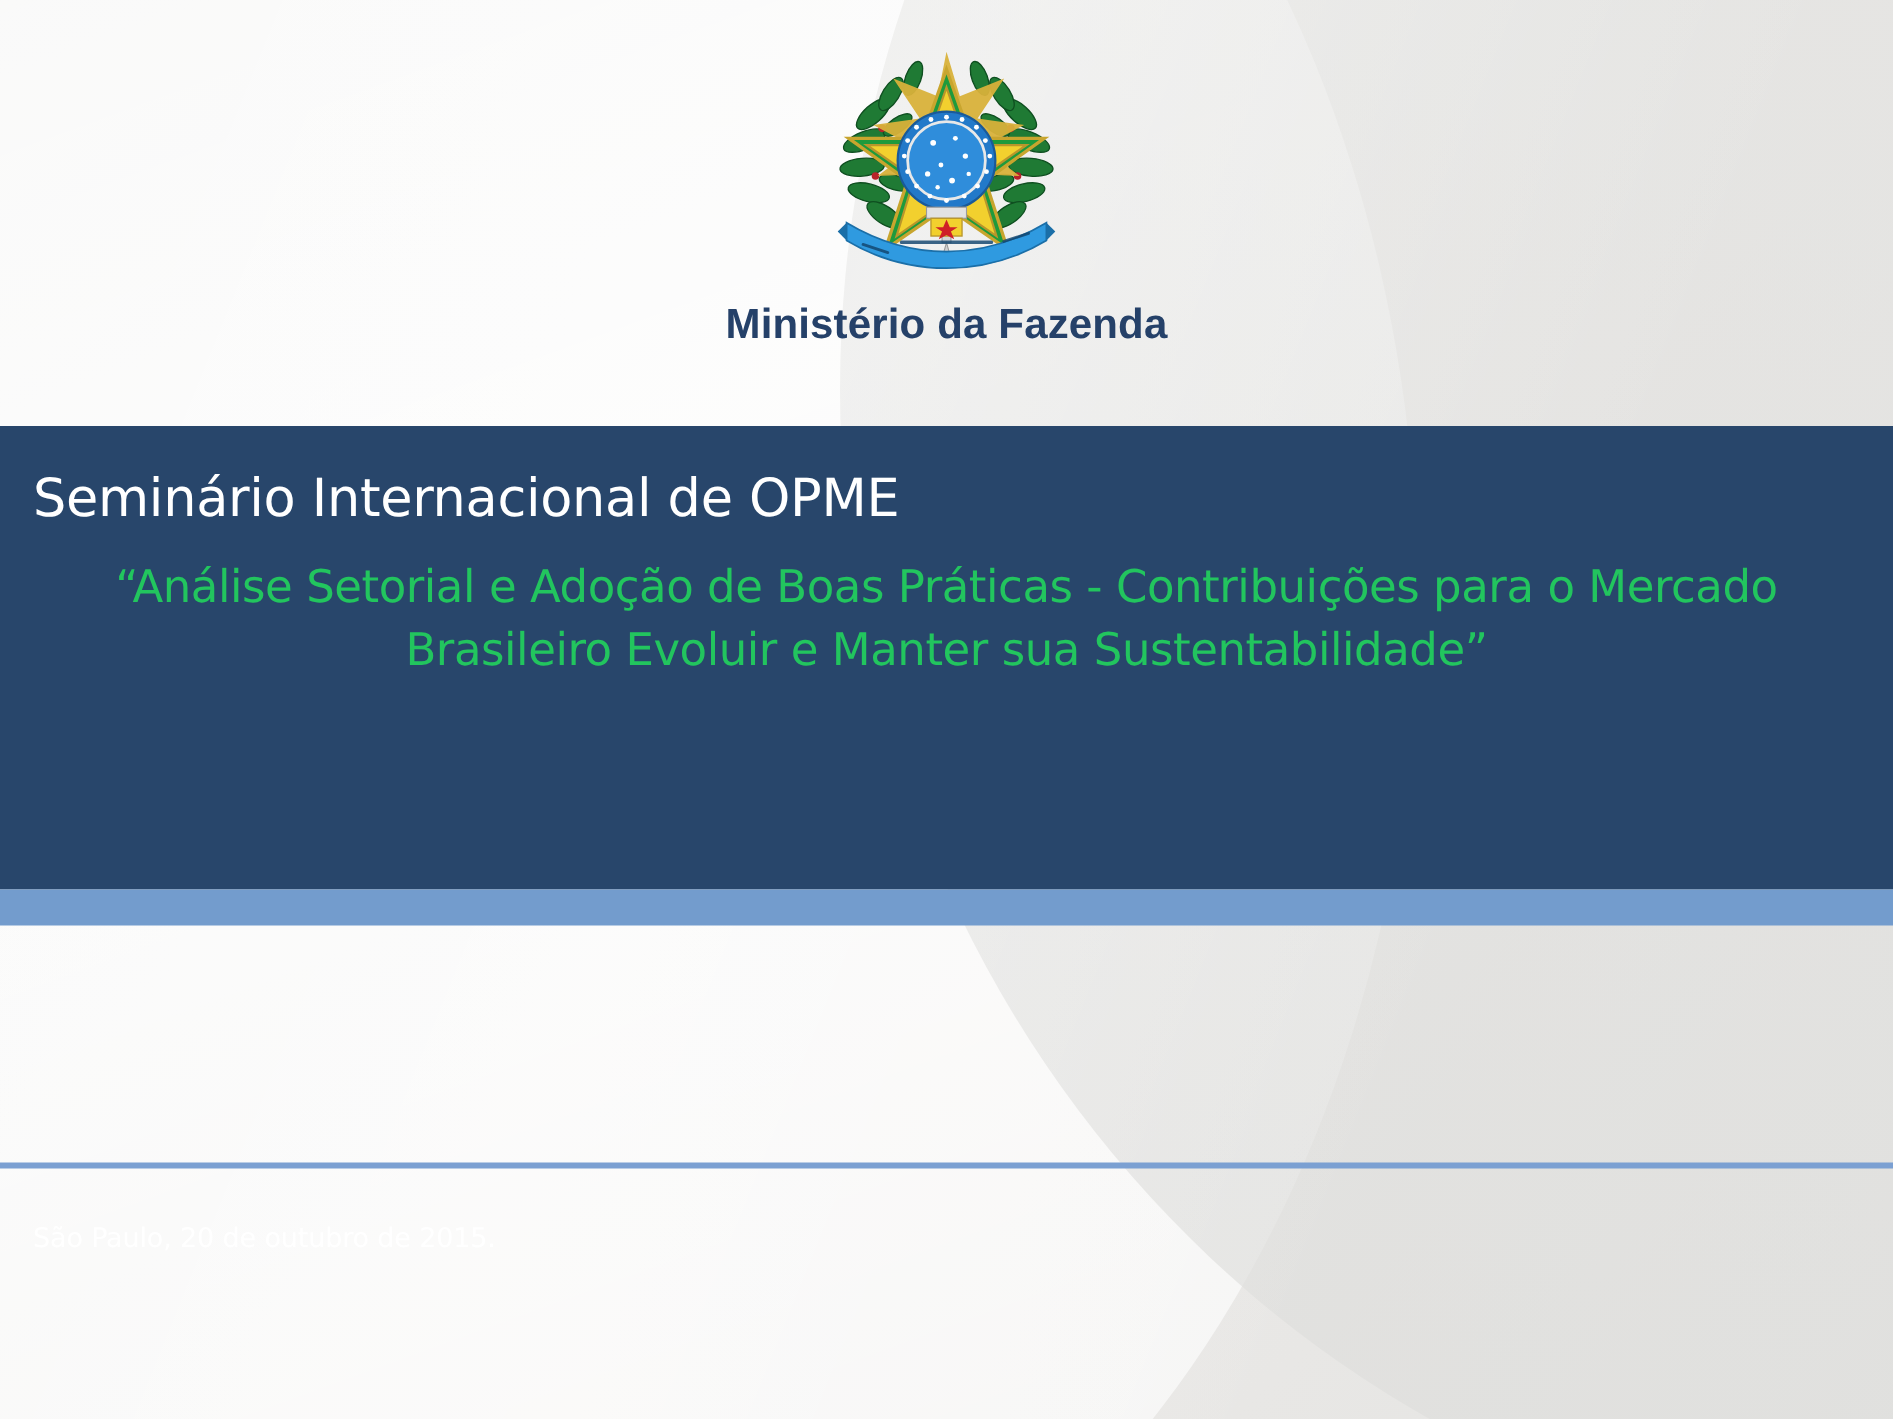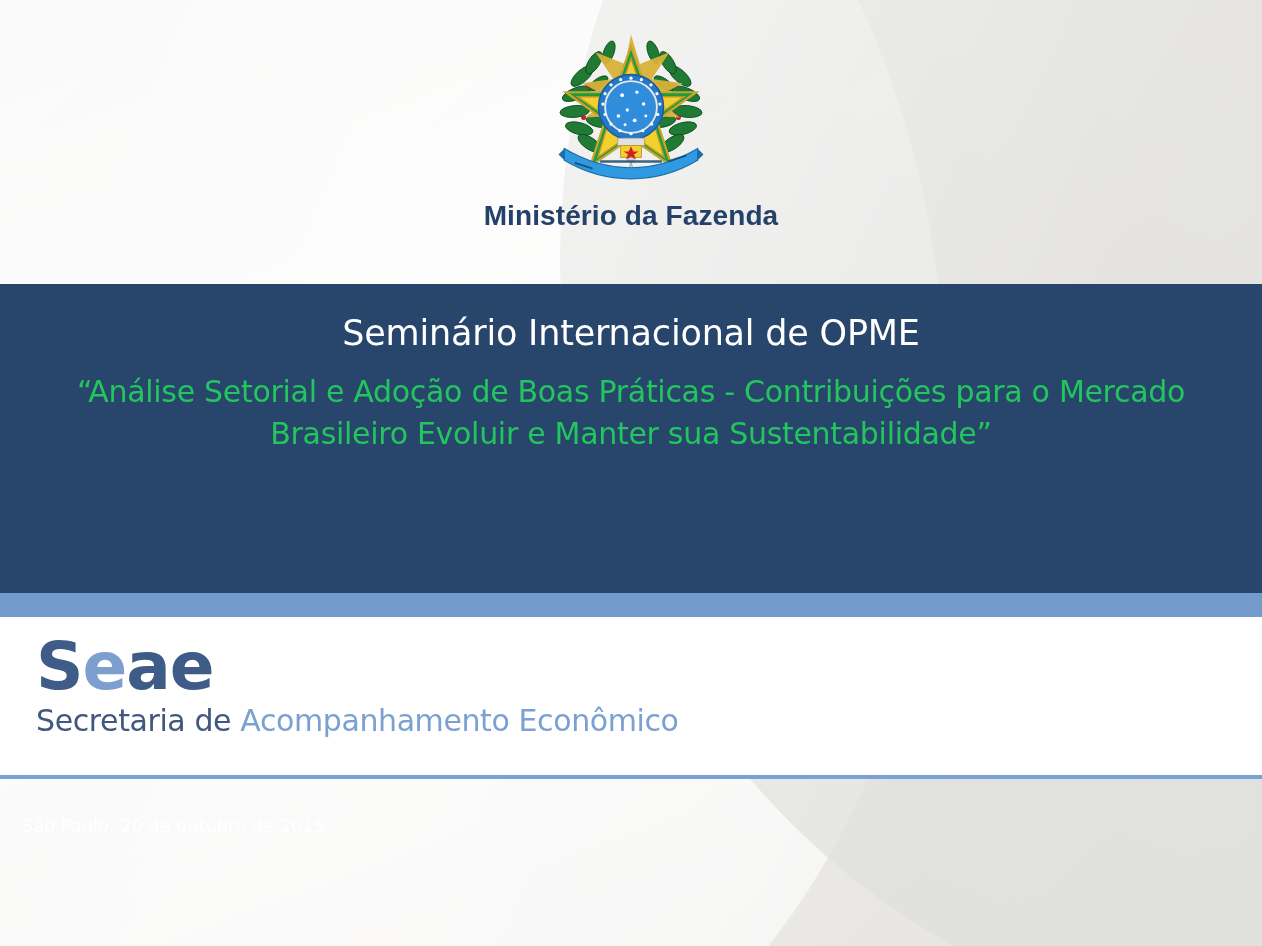"Seminário Internacional de OPME" .event-title { text-align: center -> none }
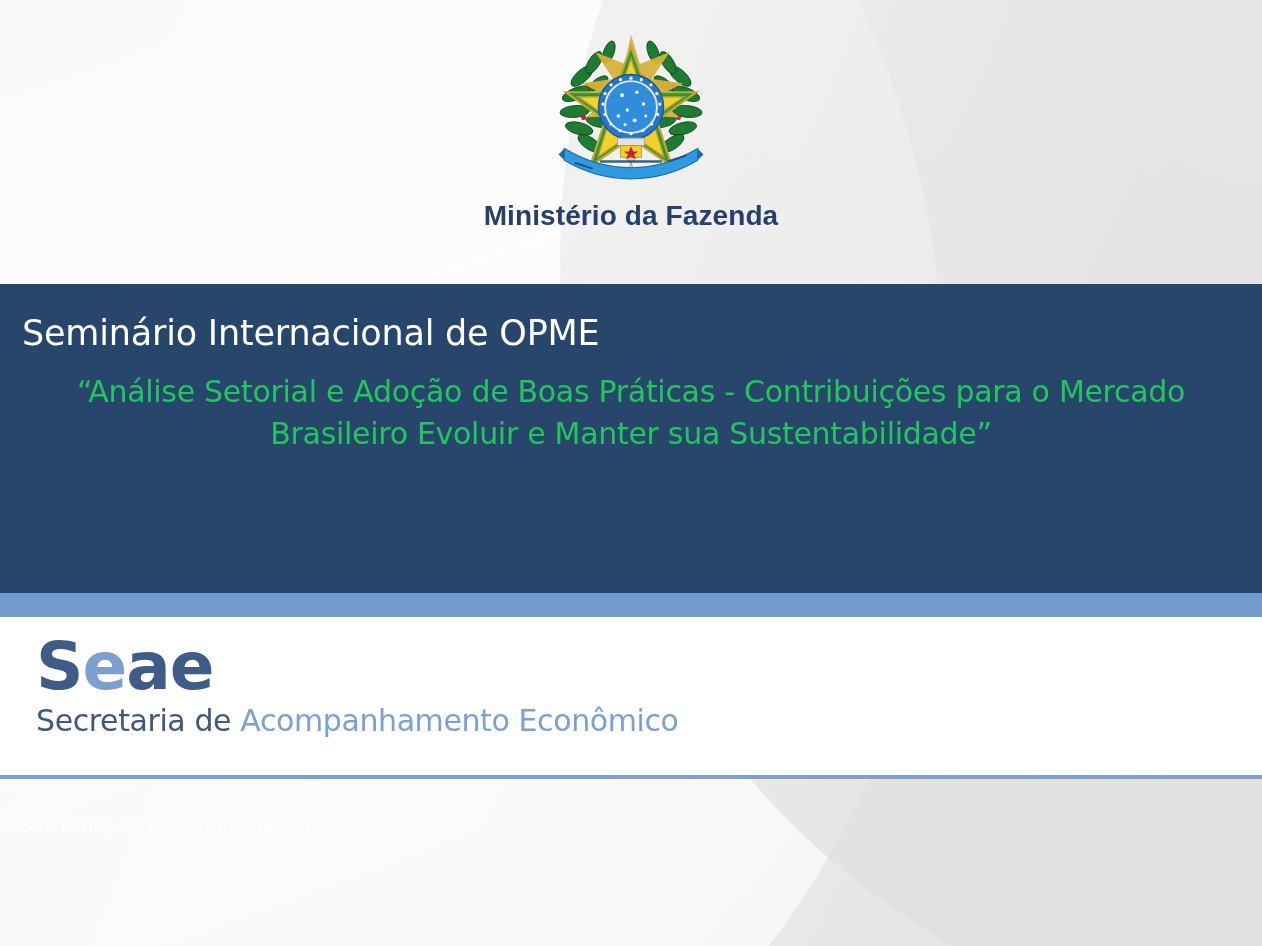"Seae" div.logo-band { html: <div> <div> <div><span>S</span><span>e</span><span>ae</span></div> <div><span>Secretaria de </span><span>Acompanhamento Econômico</span></div> </div> </div> -> none }
